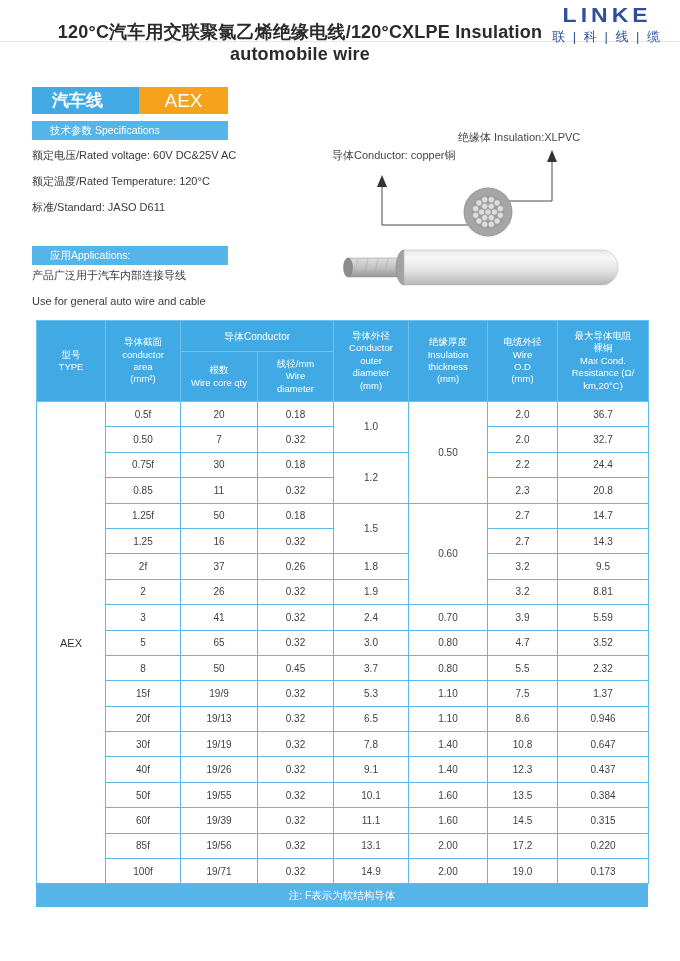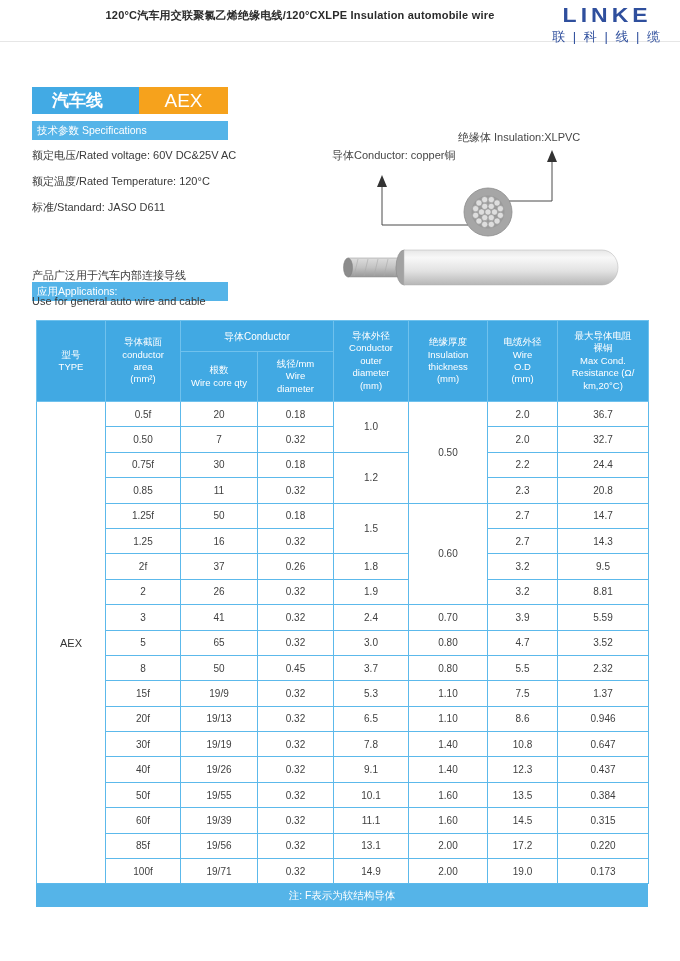"120°C汽车用交联聚氯乙烯绝缘电线/120°CXLPE Insulation" .page-title { font-size: 11px -> 18px; top: 8px -> 20px }
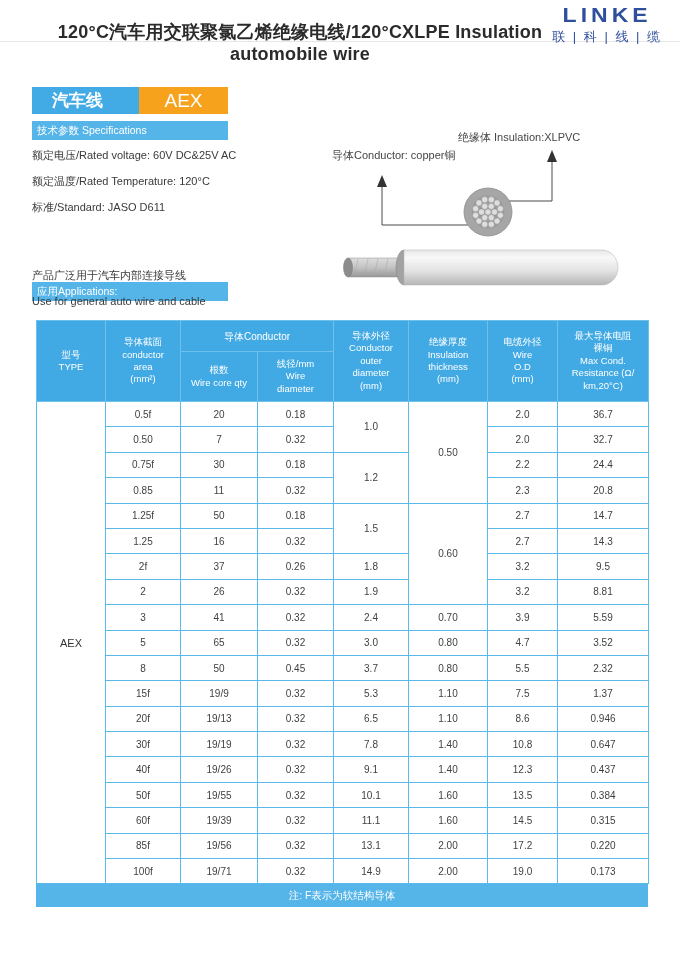"技术参数 Specifications" .section-bar { padding-left: 5px -> 18px }
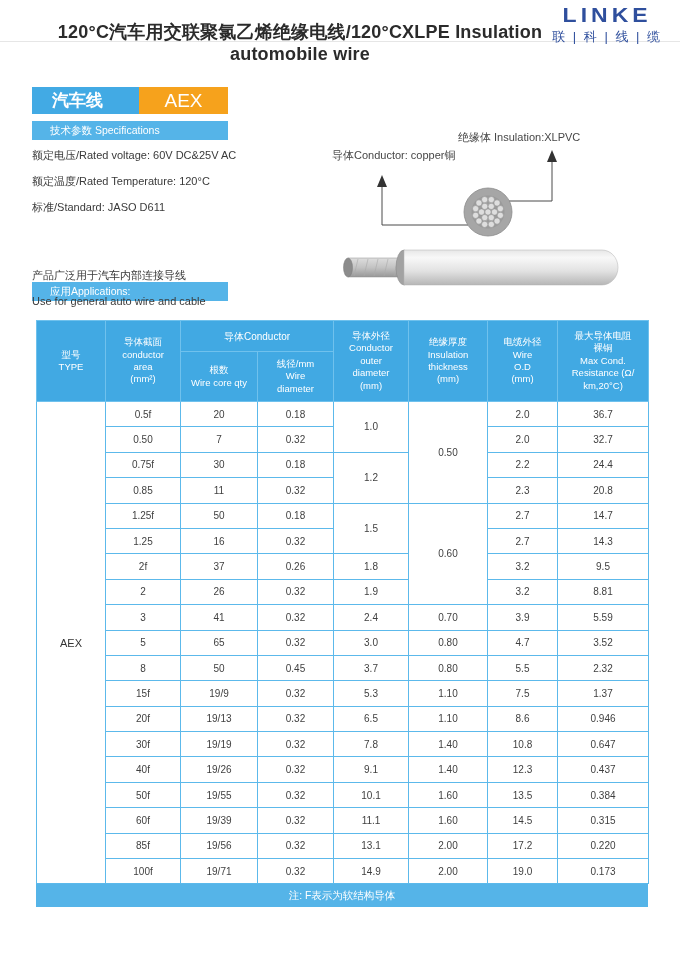"应用Applications:" .app-heading { margin-top: 36px -> none }
